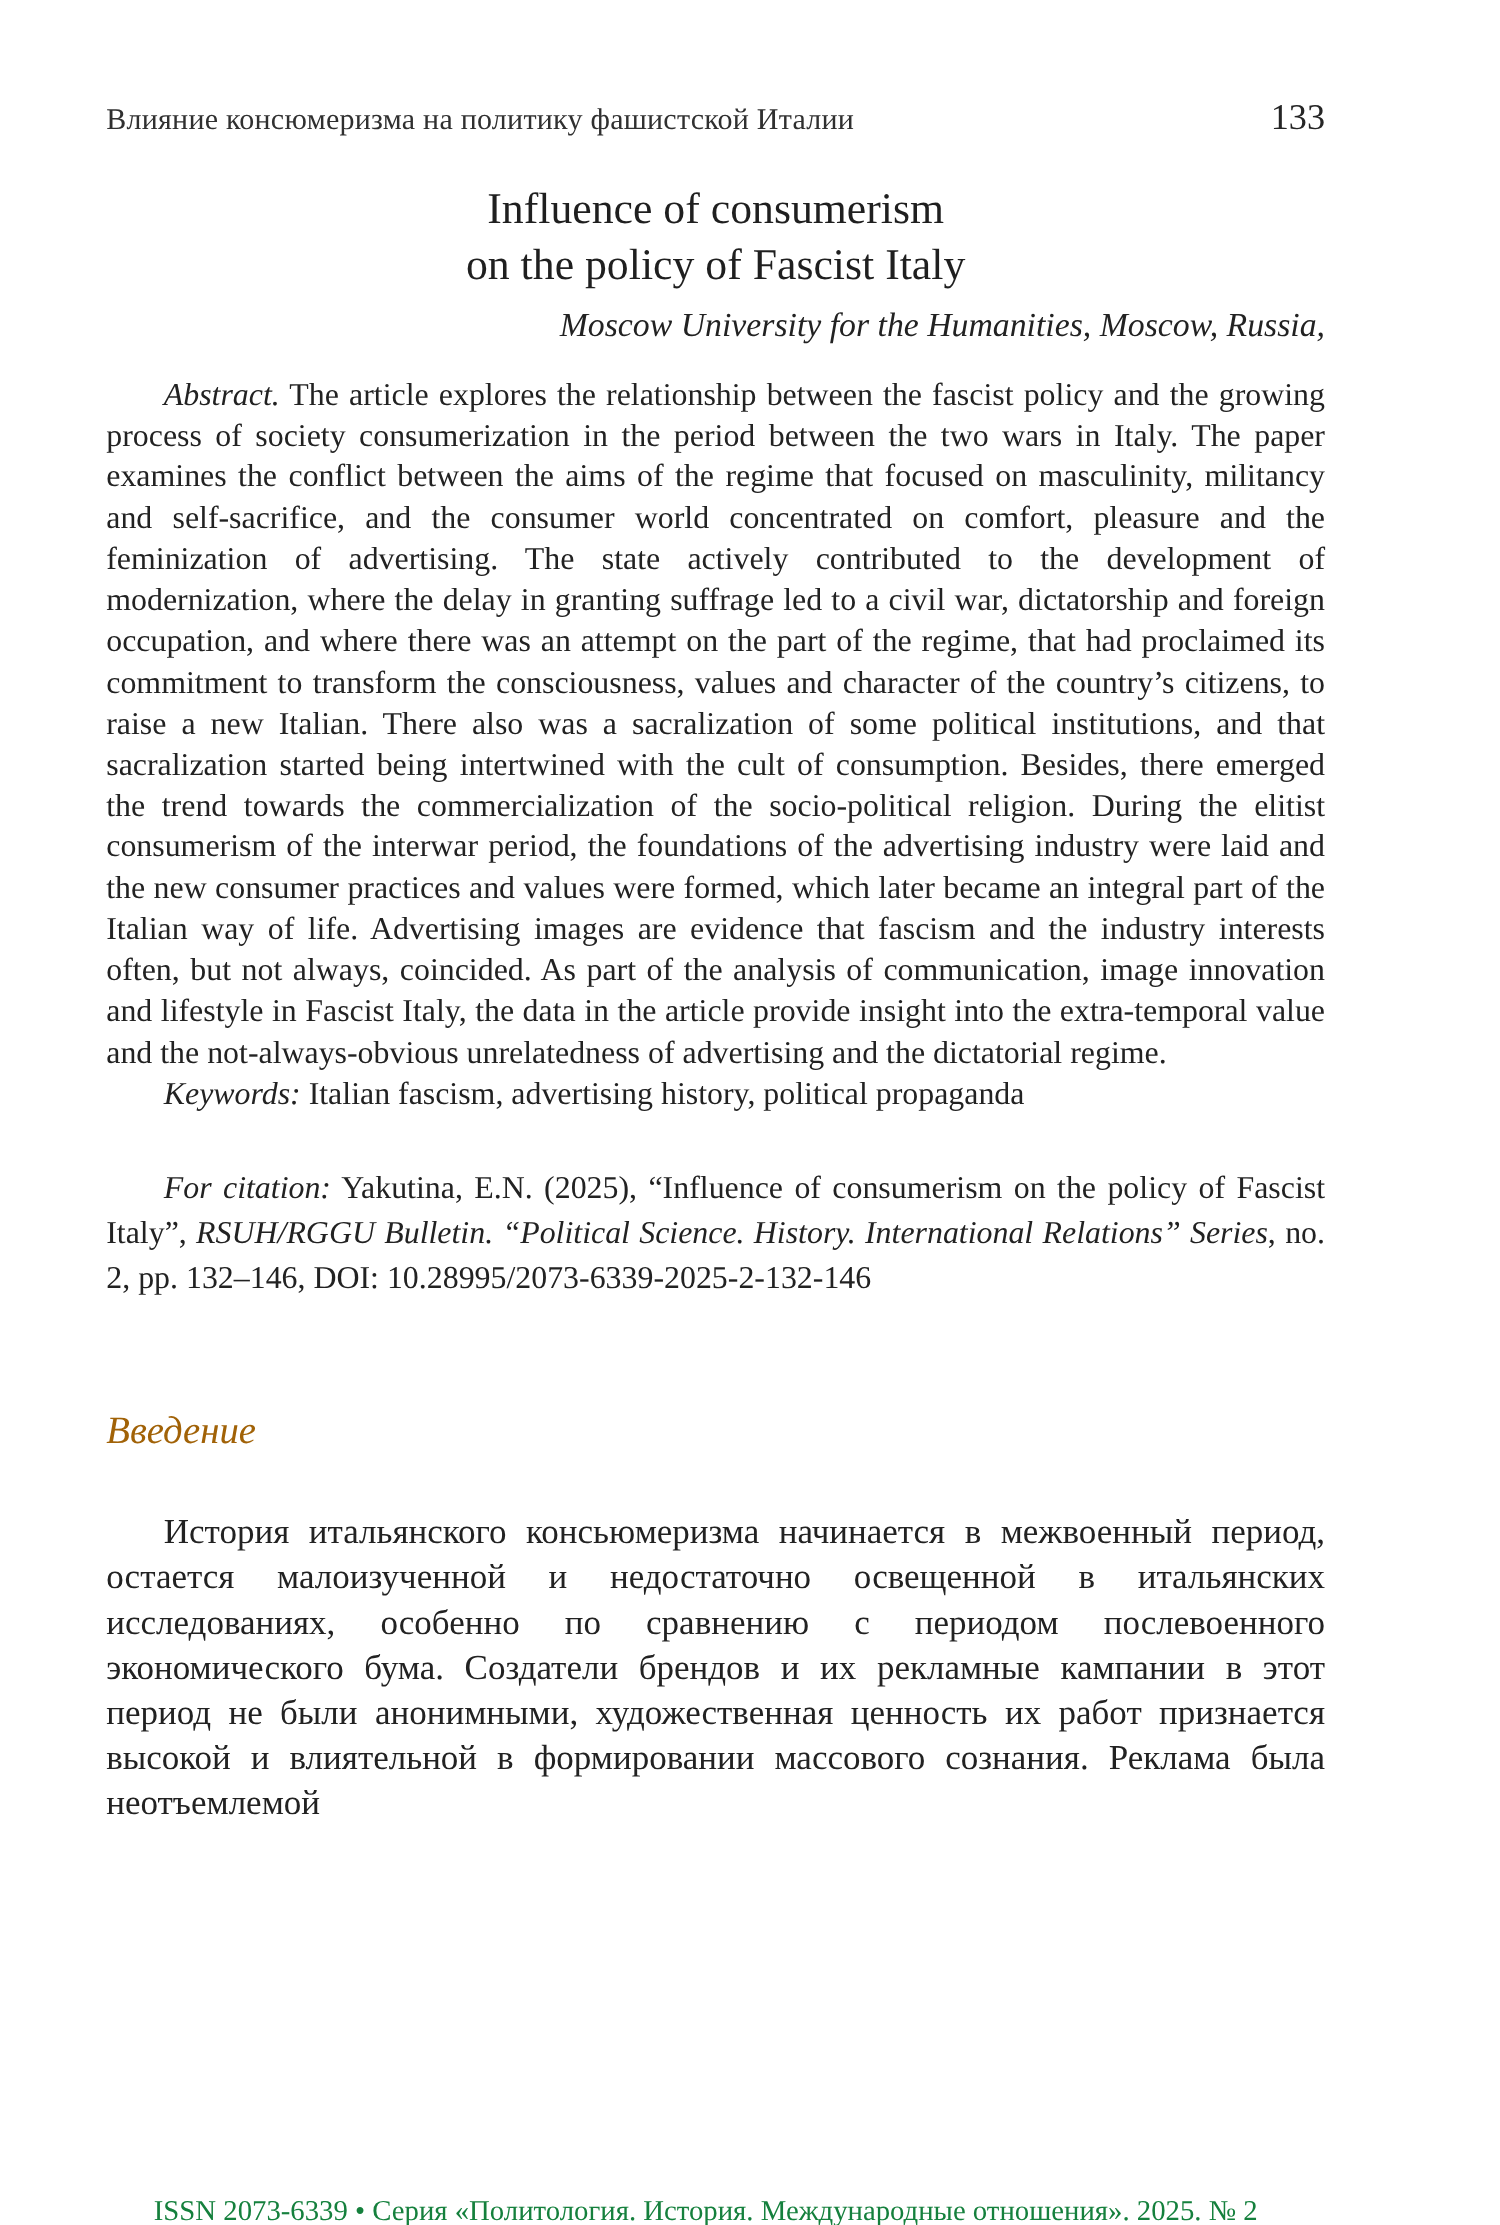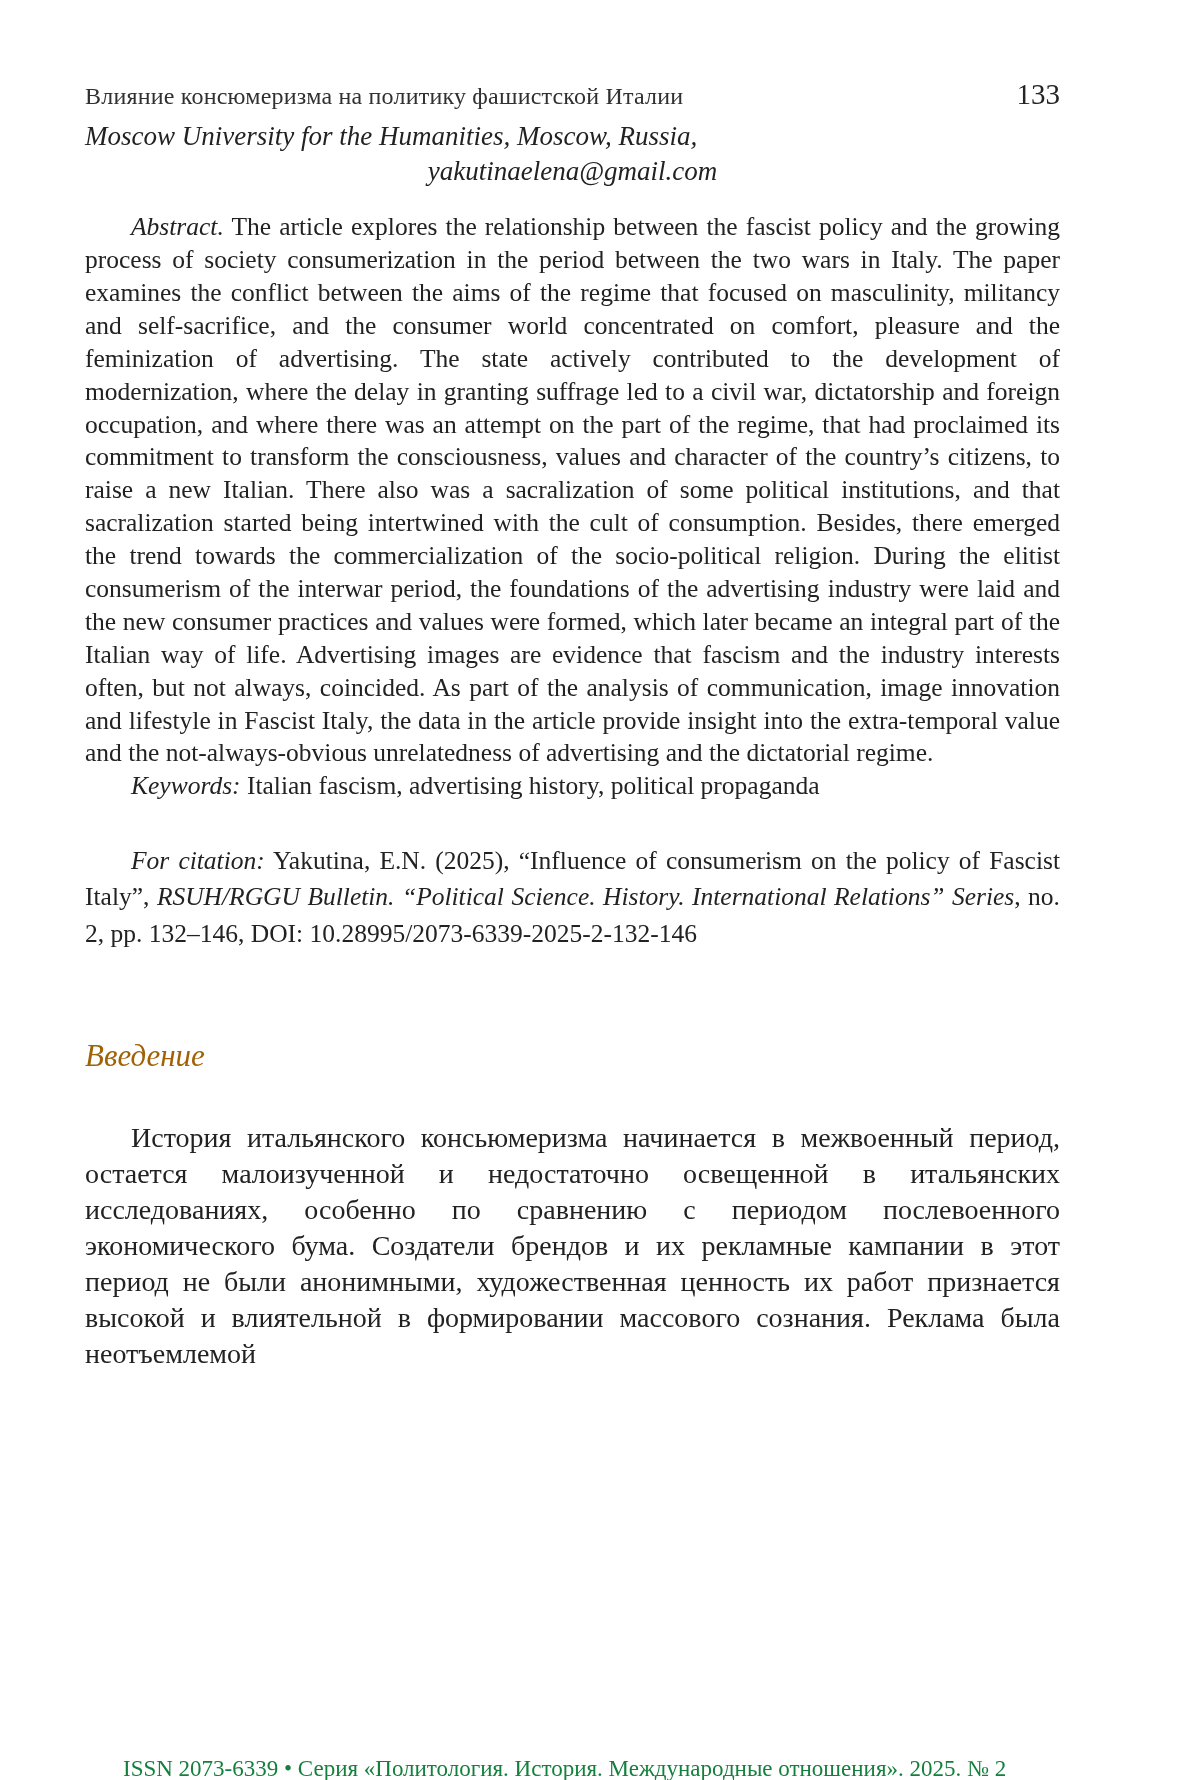"Influence of consumerism" div.paper-title { html: none -> <div> <div>Influence of consumerism</div> <div>on the policy of Fascist Italy</div> </div> }
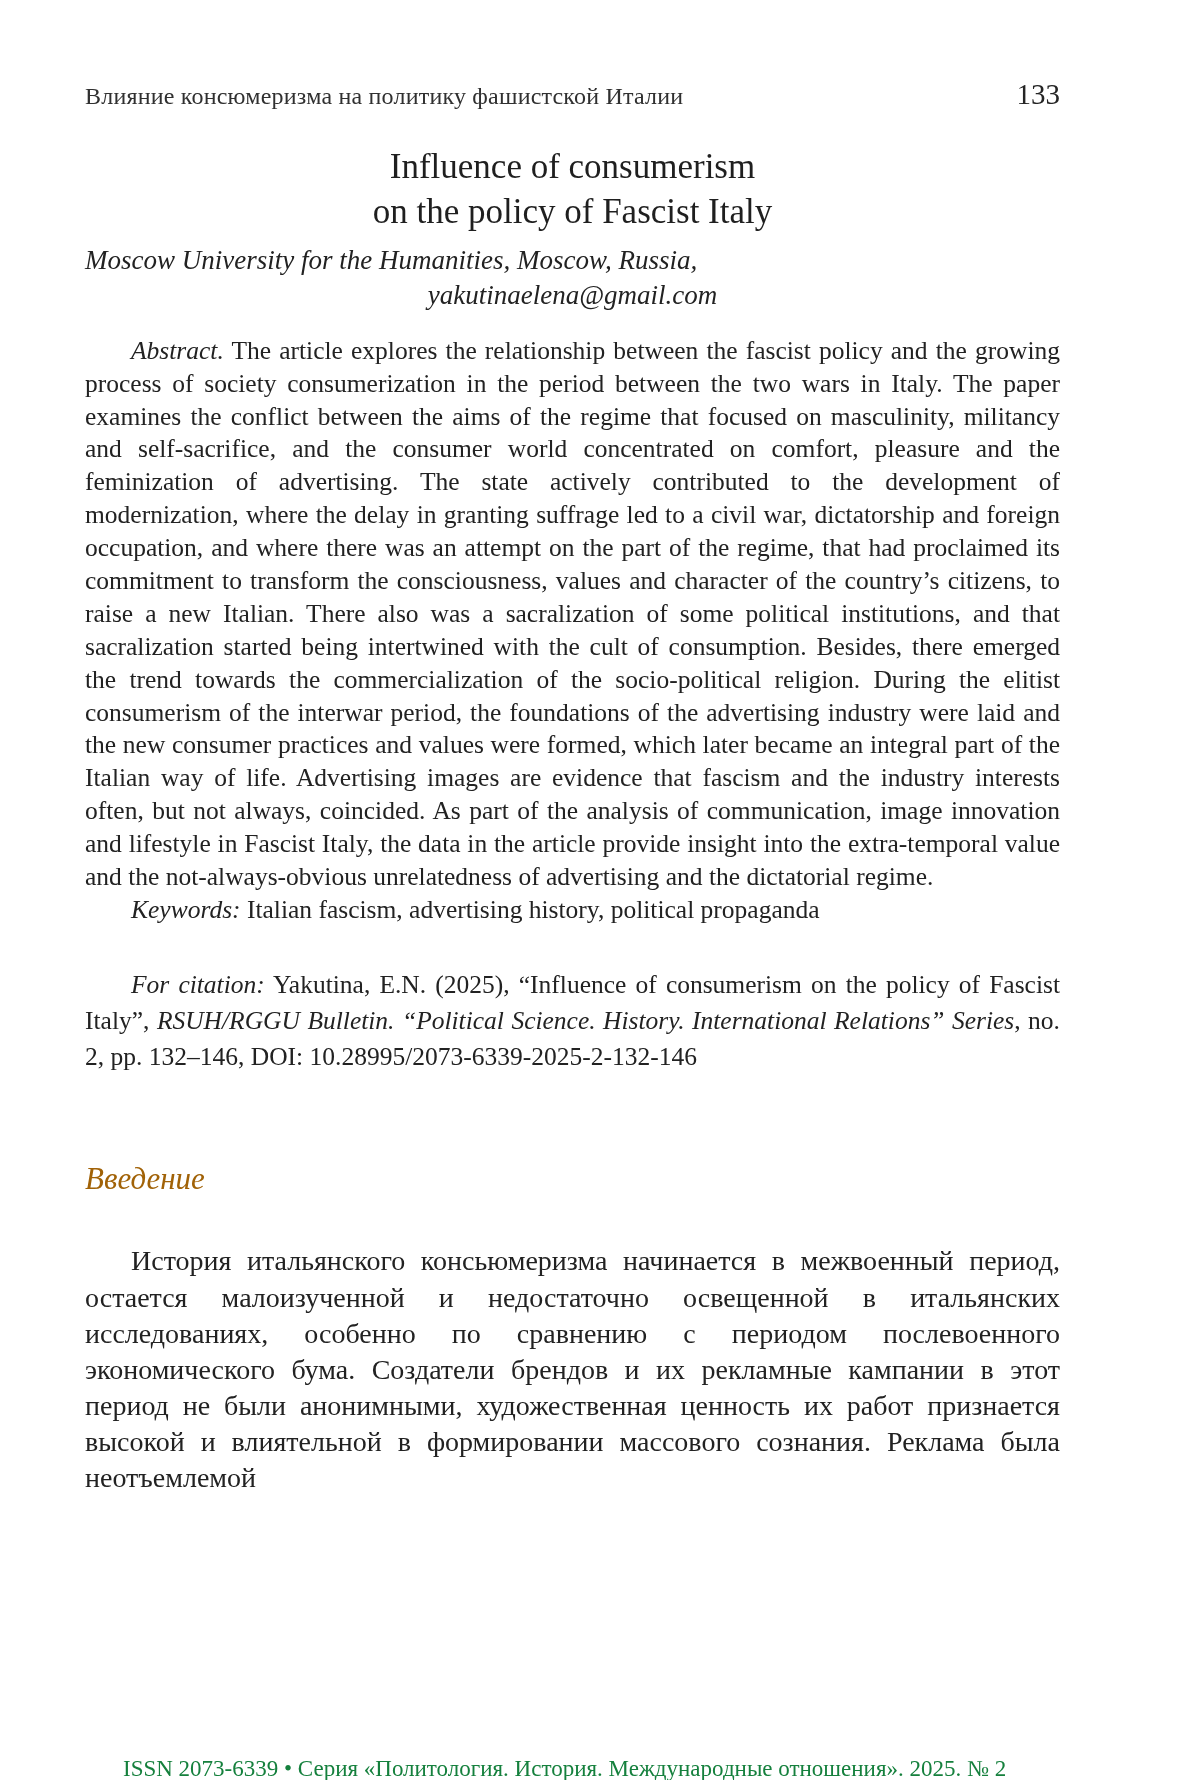"Moscow University for the Humanities," .affiliation { text-align: left -> right }
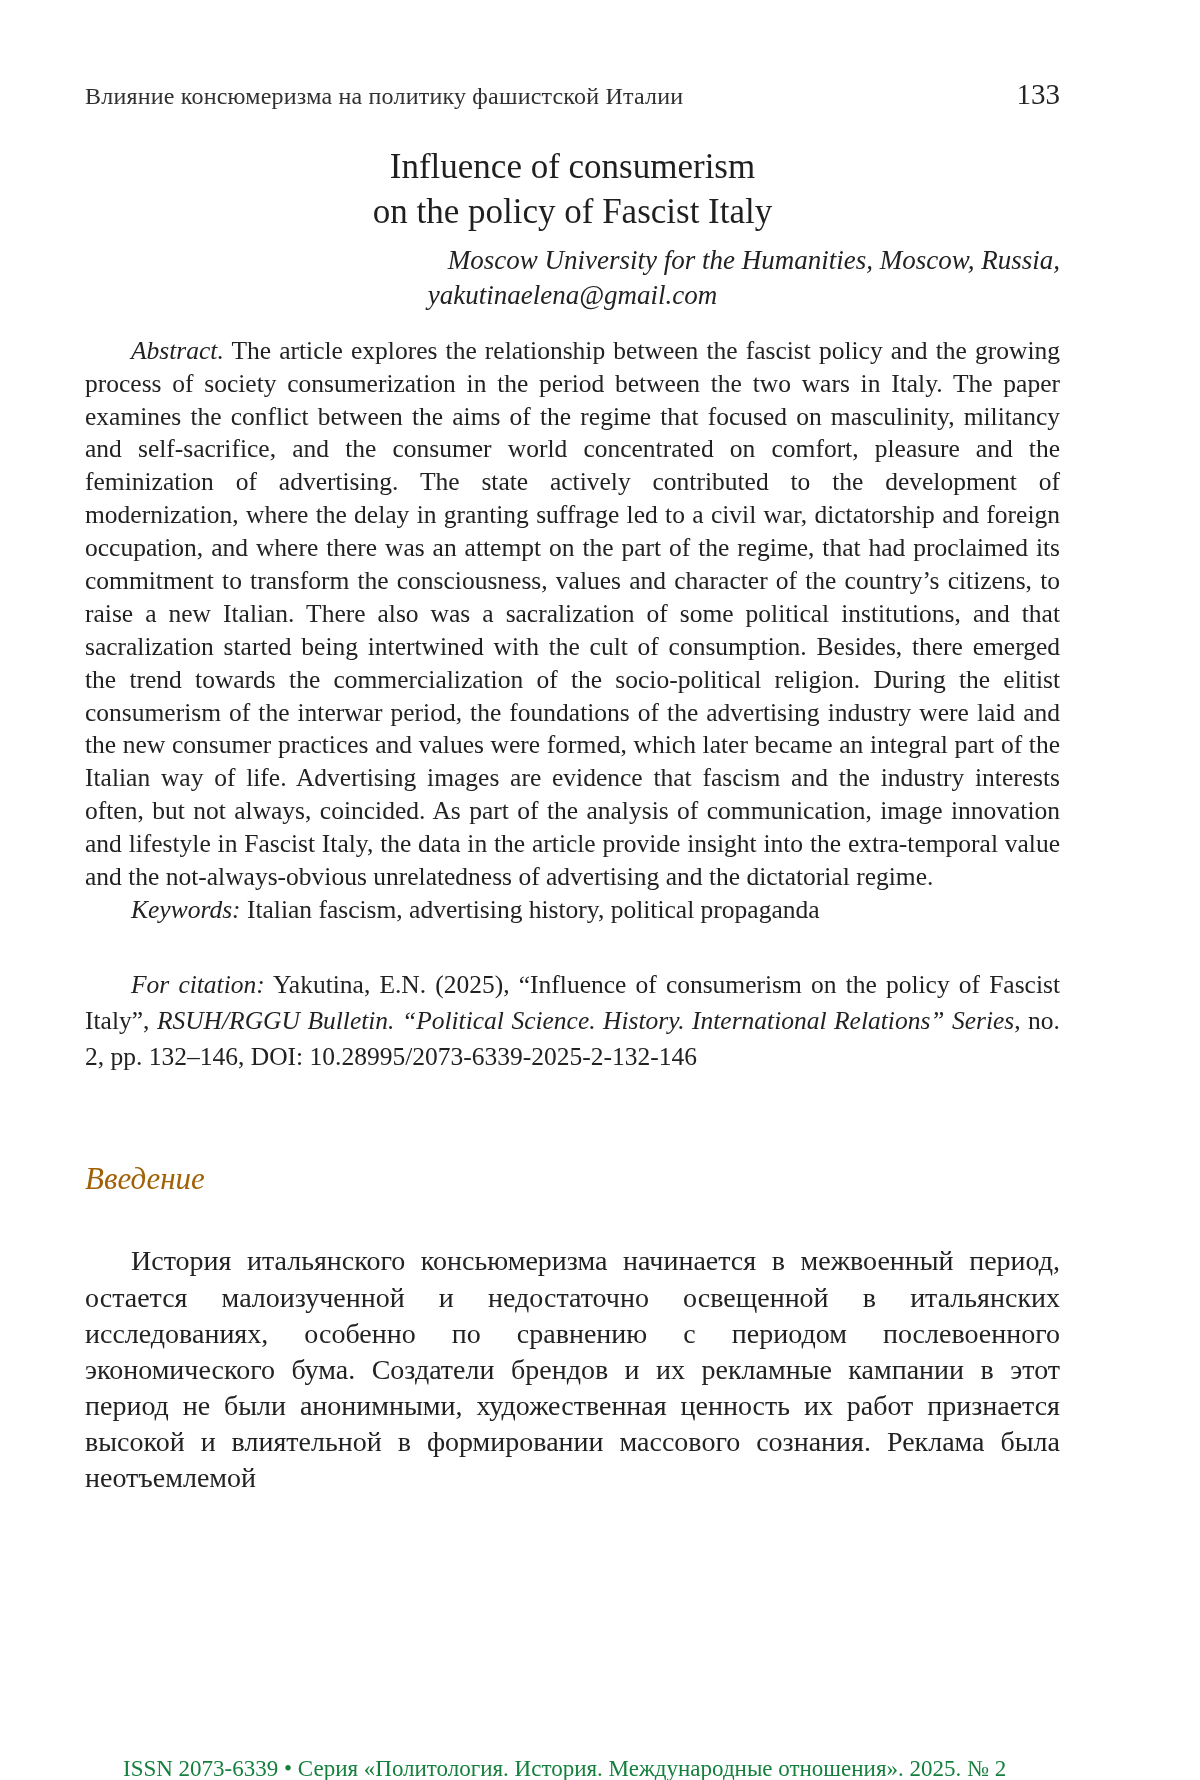"yakutinaelena@gmail.com" div.email { html: <div>yakutinaelena@gmail.com</div> -> none }
